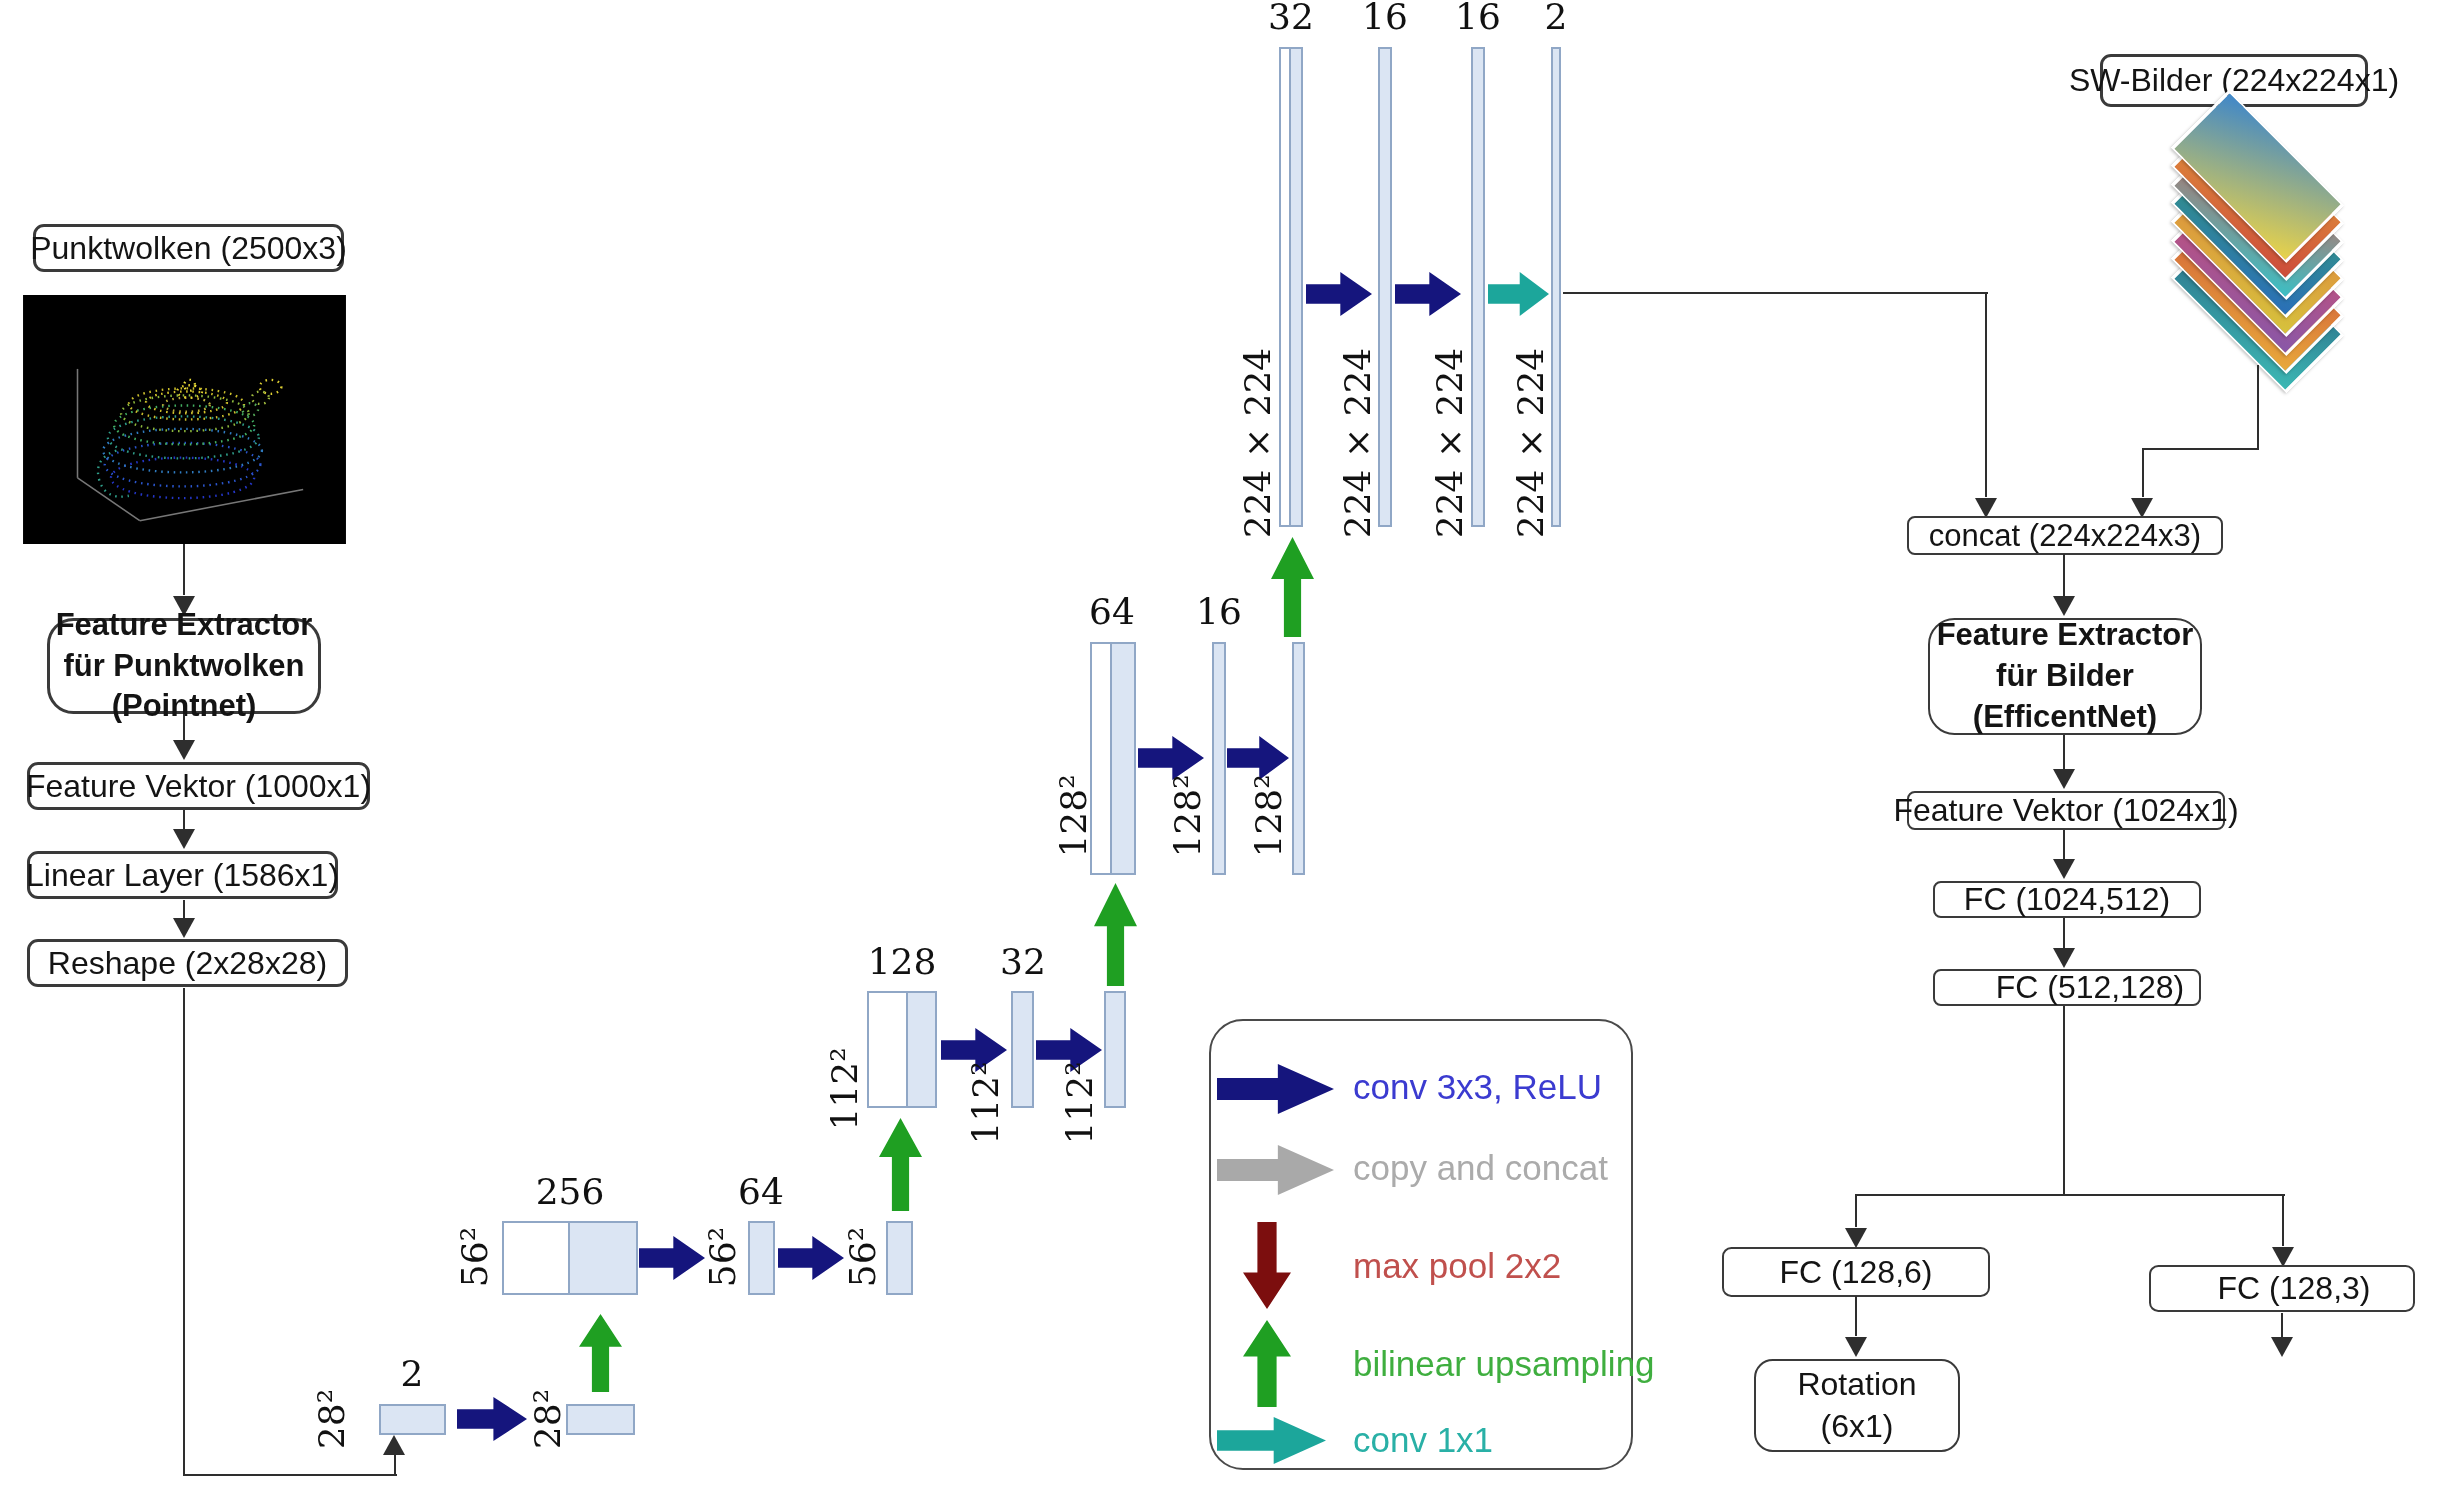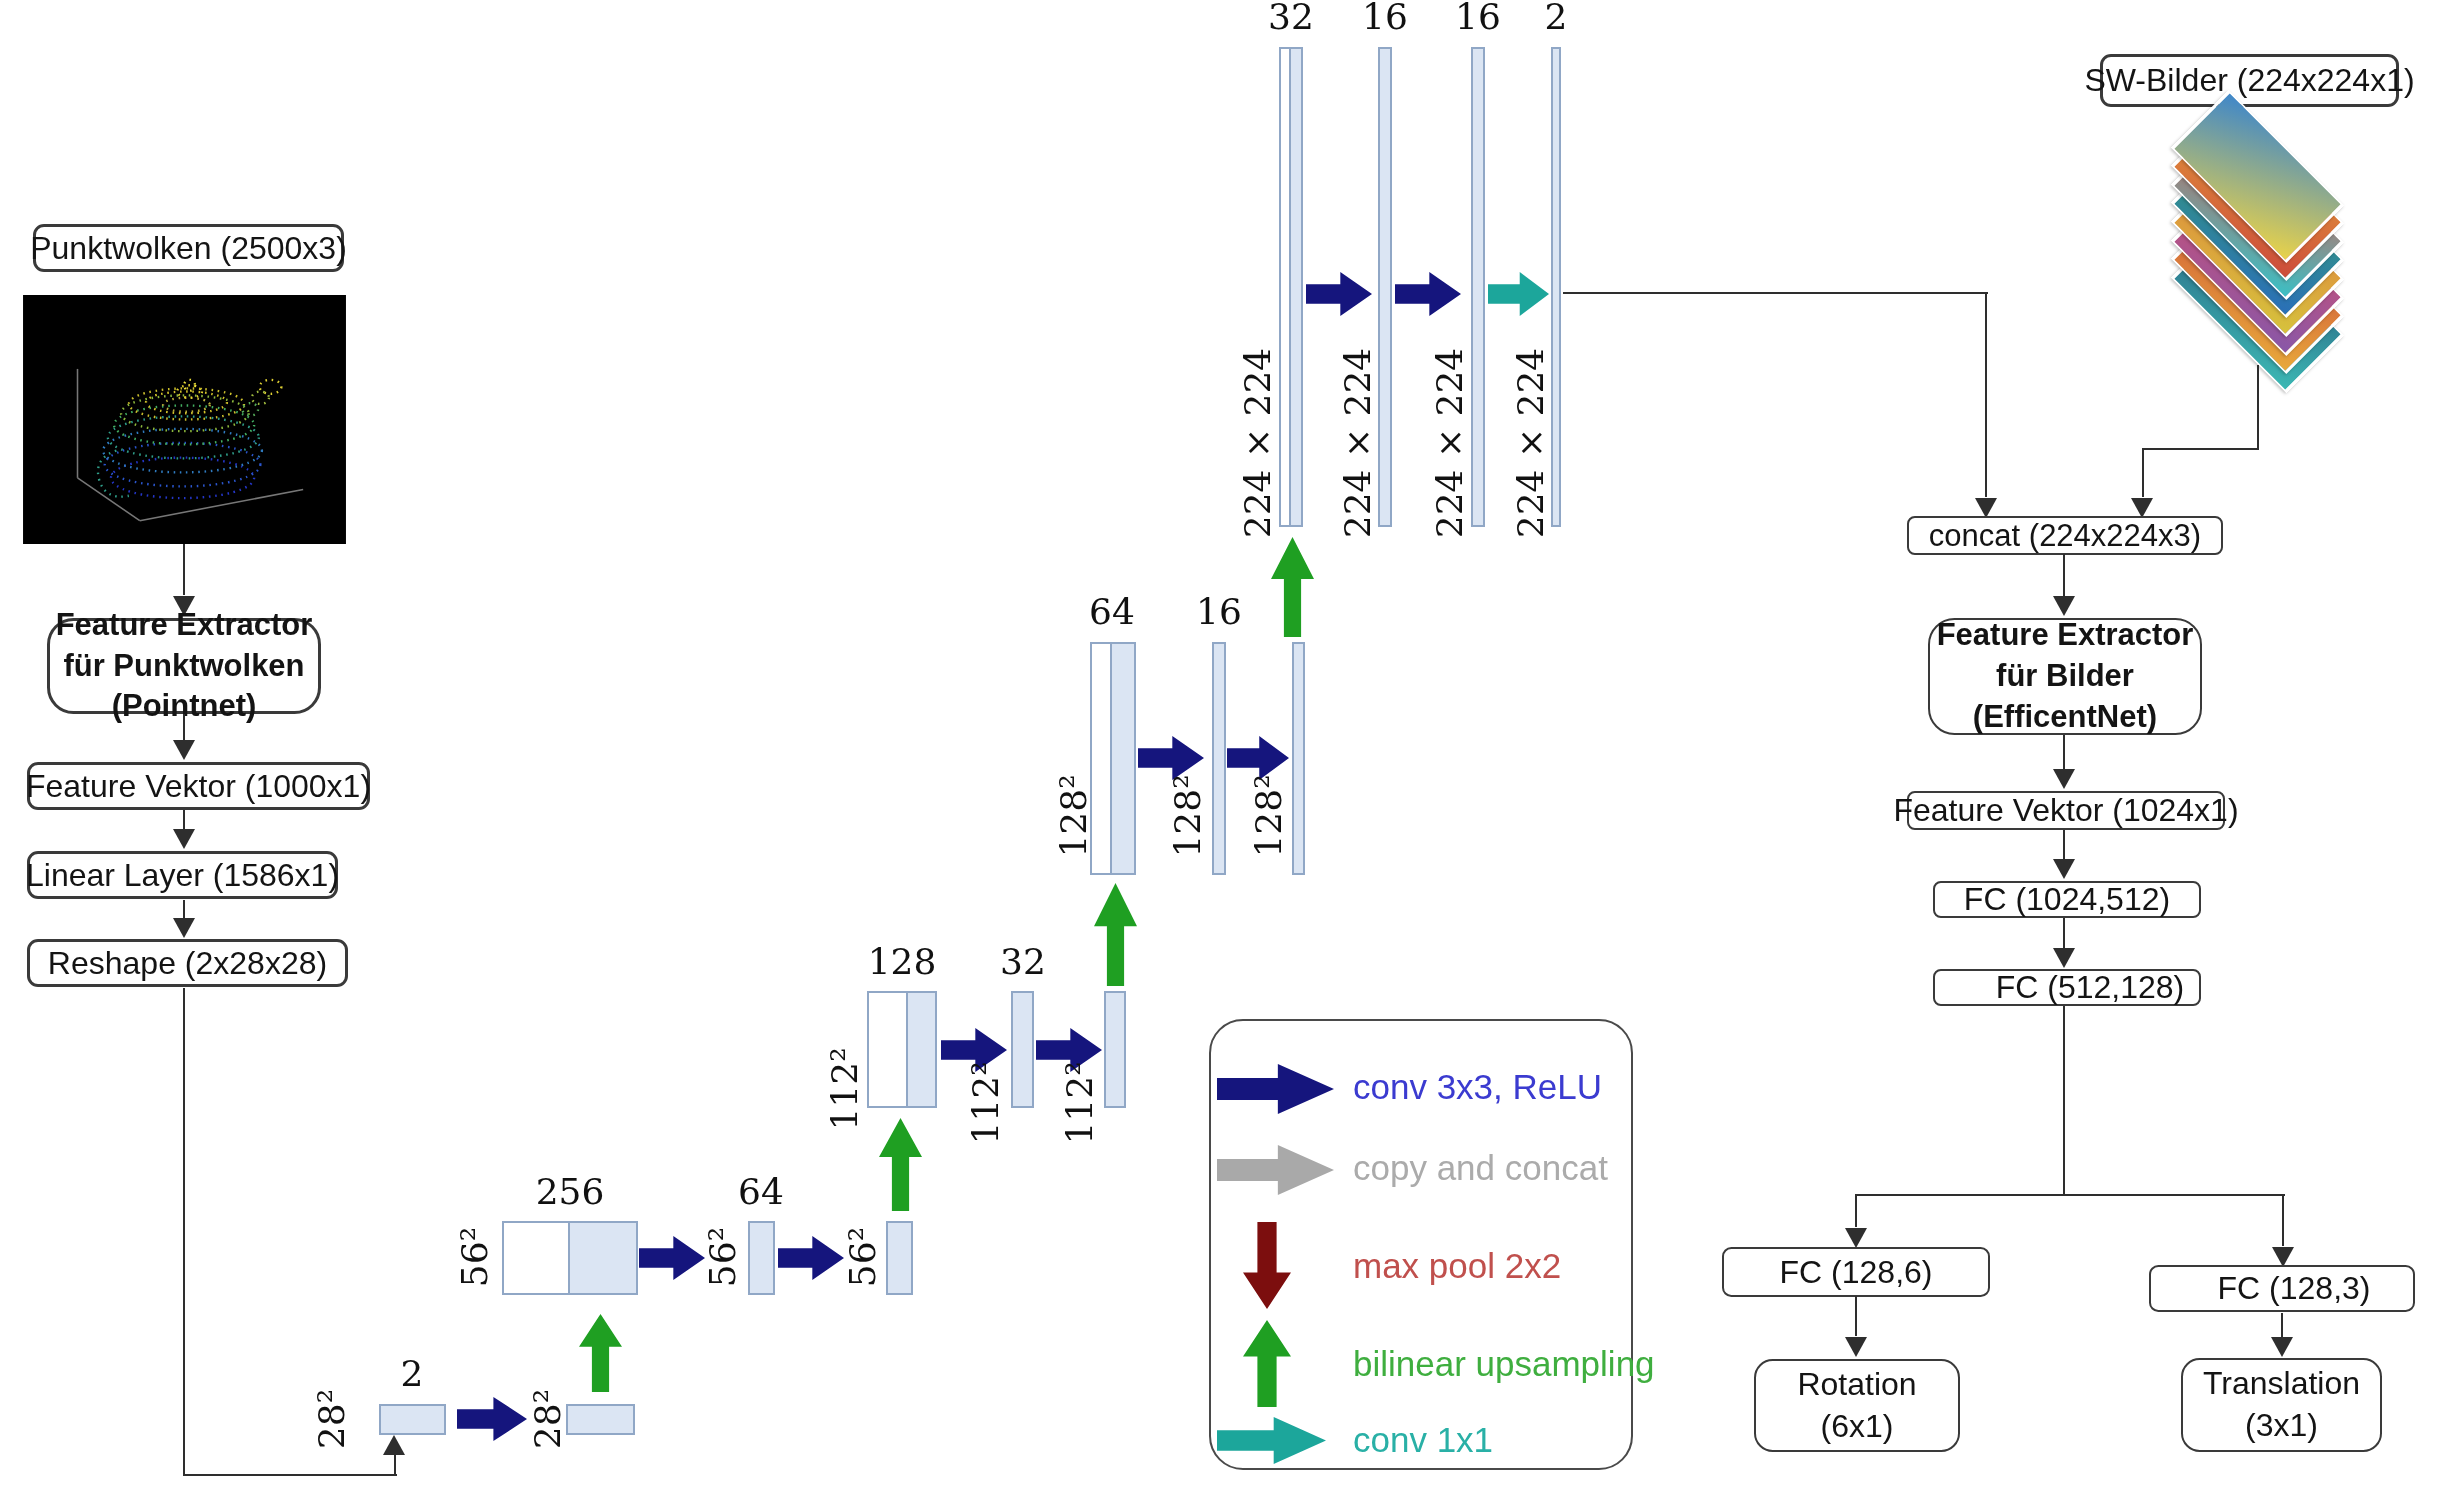"SW-Bilder (224x224x1)" div.fbox { width: 299px -> 268px }
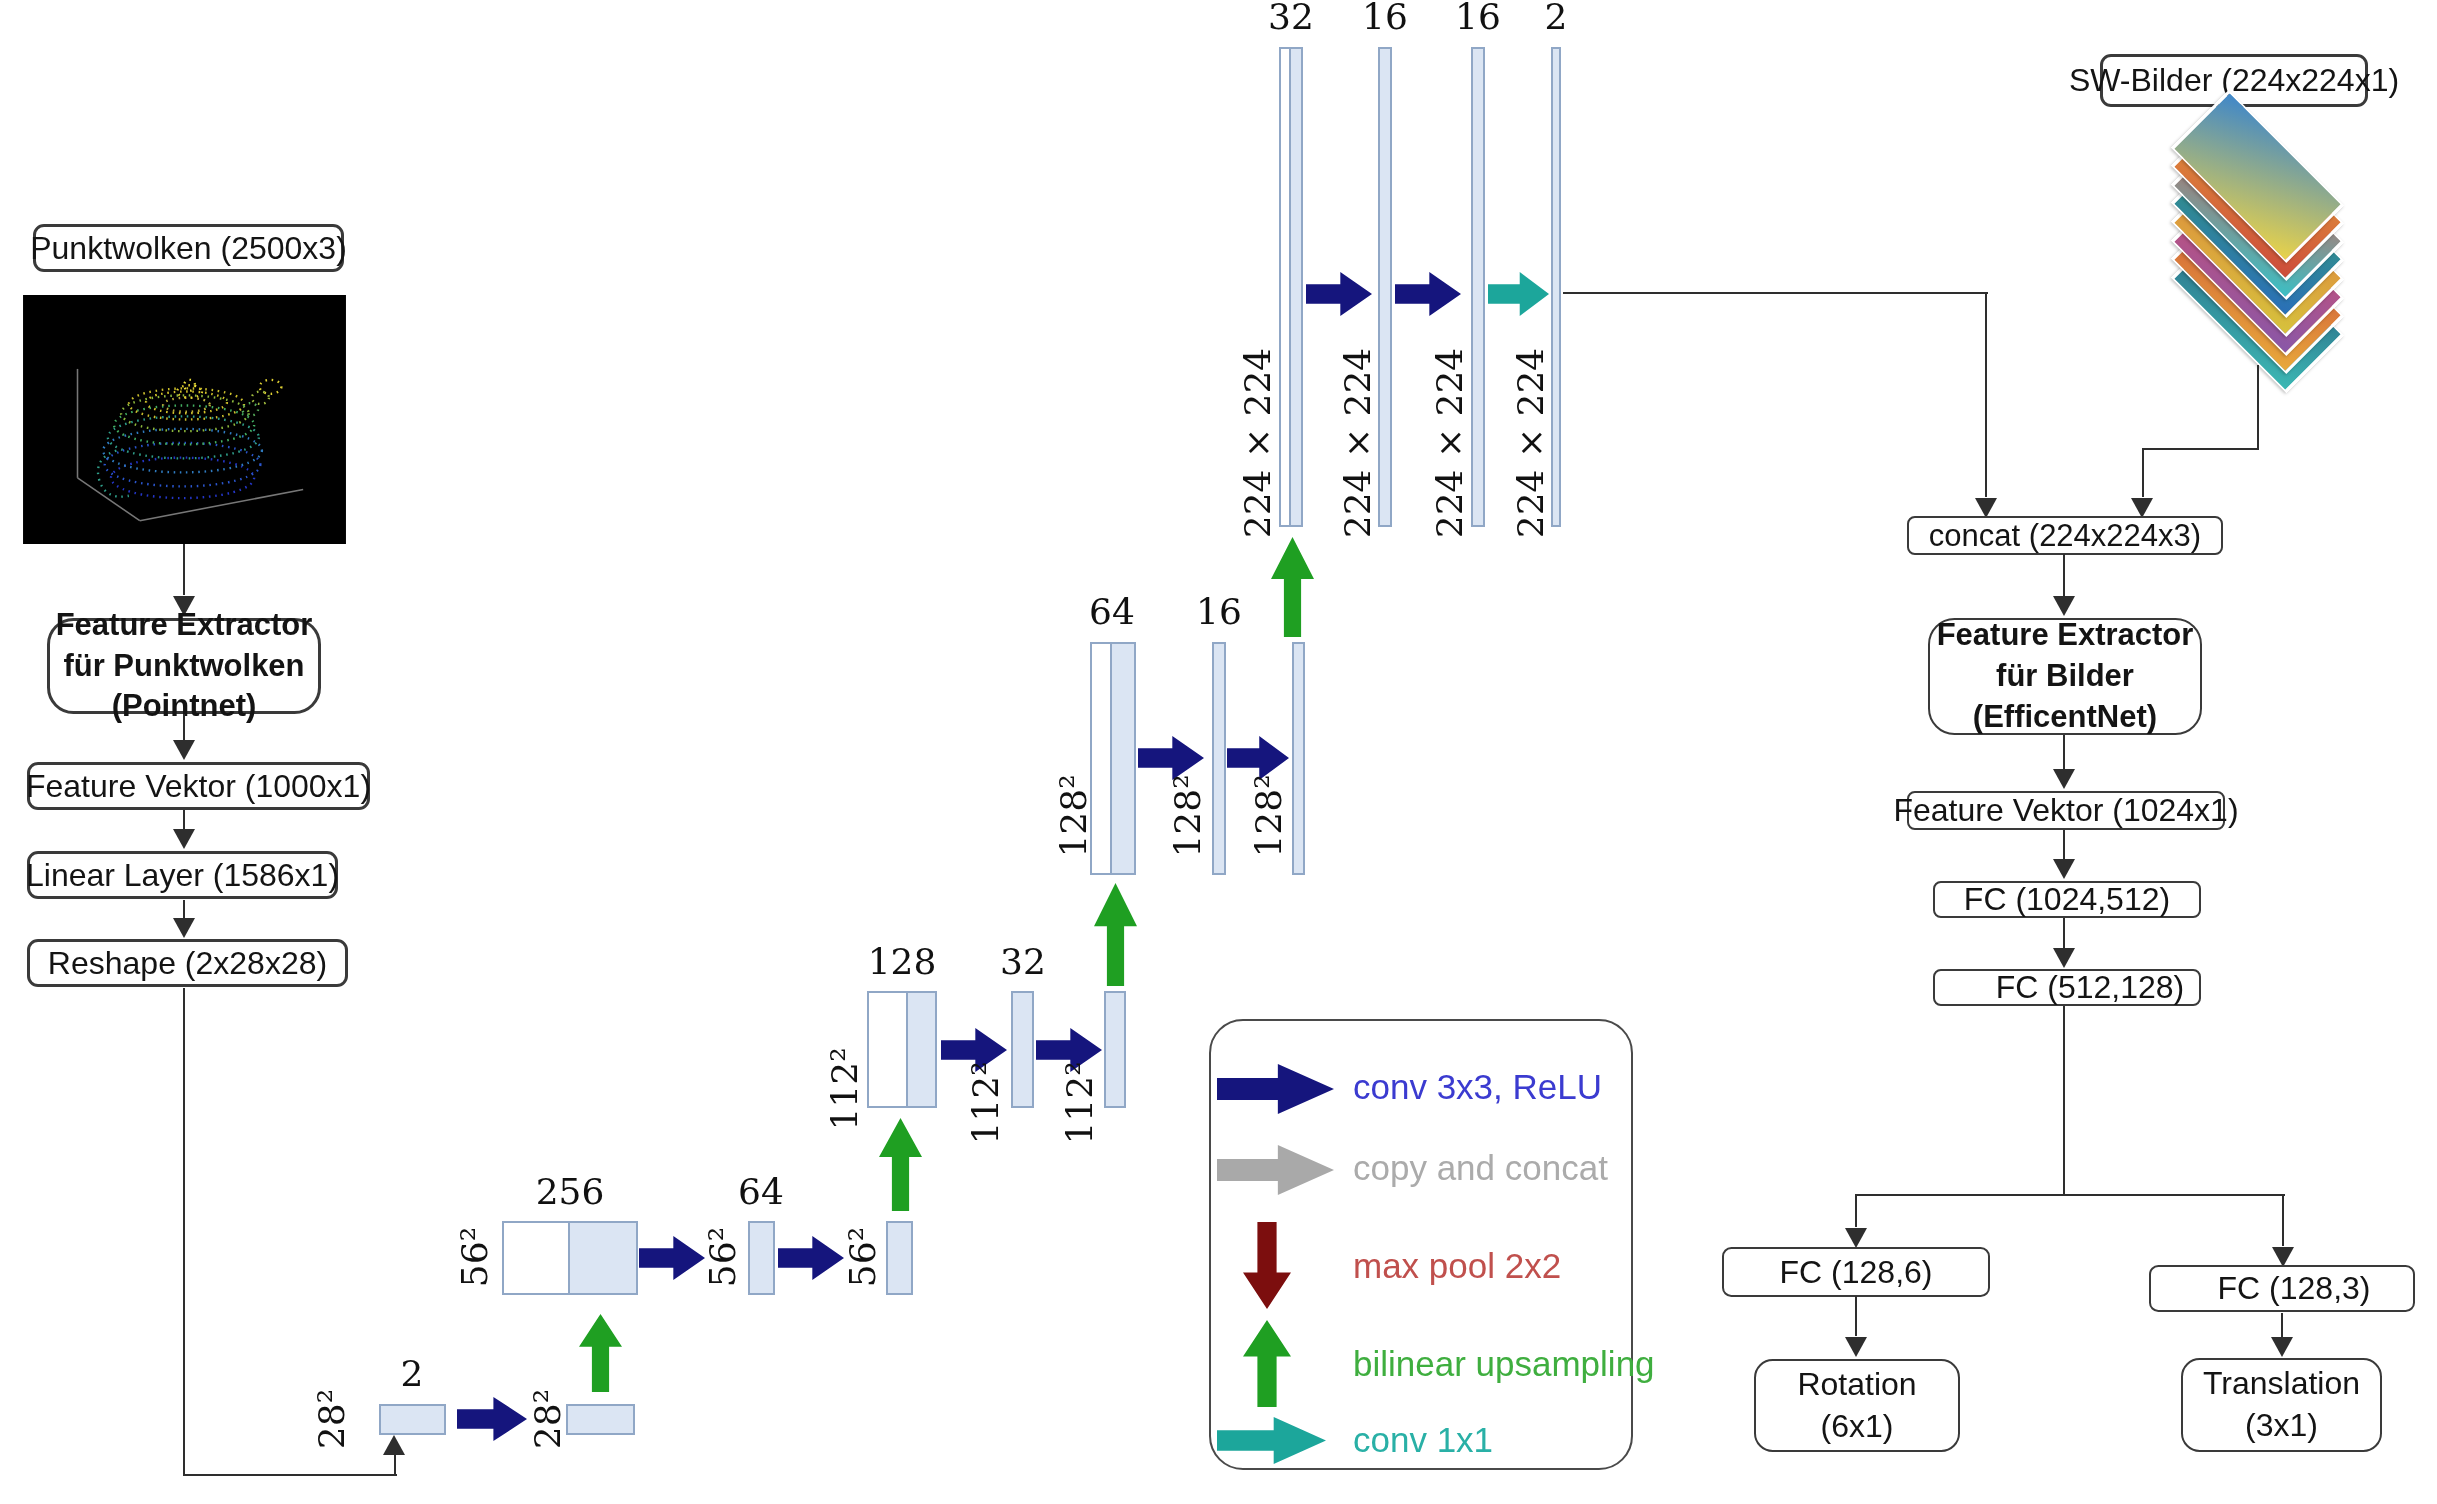"Translation" div.fbox { html: <div> <span>Translation</span> <span>(3x1)</span> </div> -> none }
